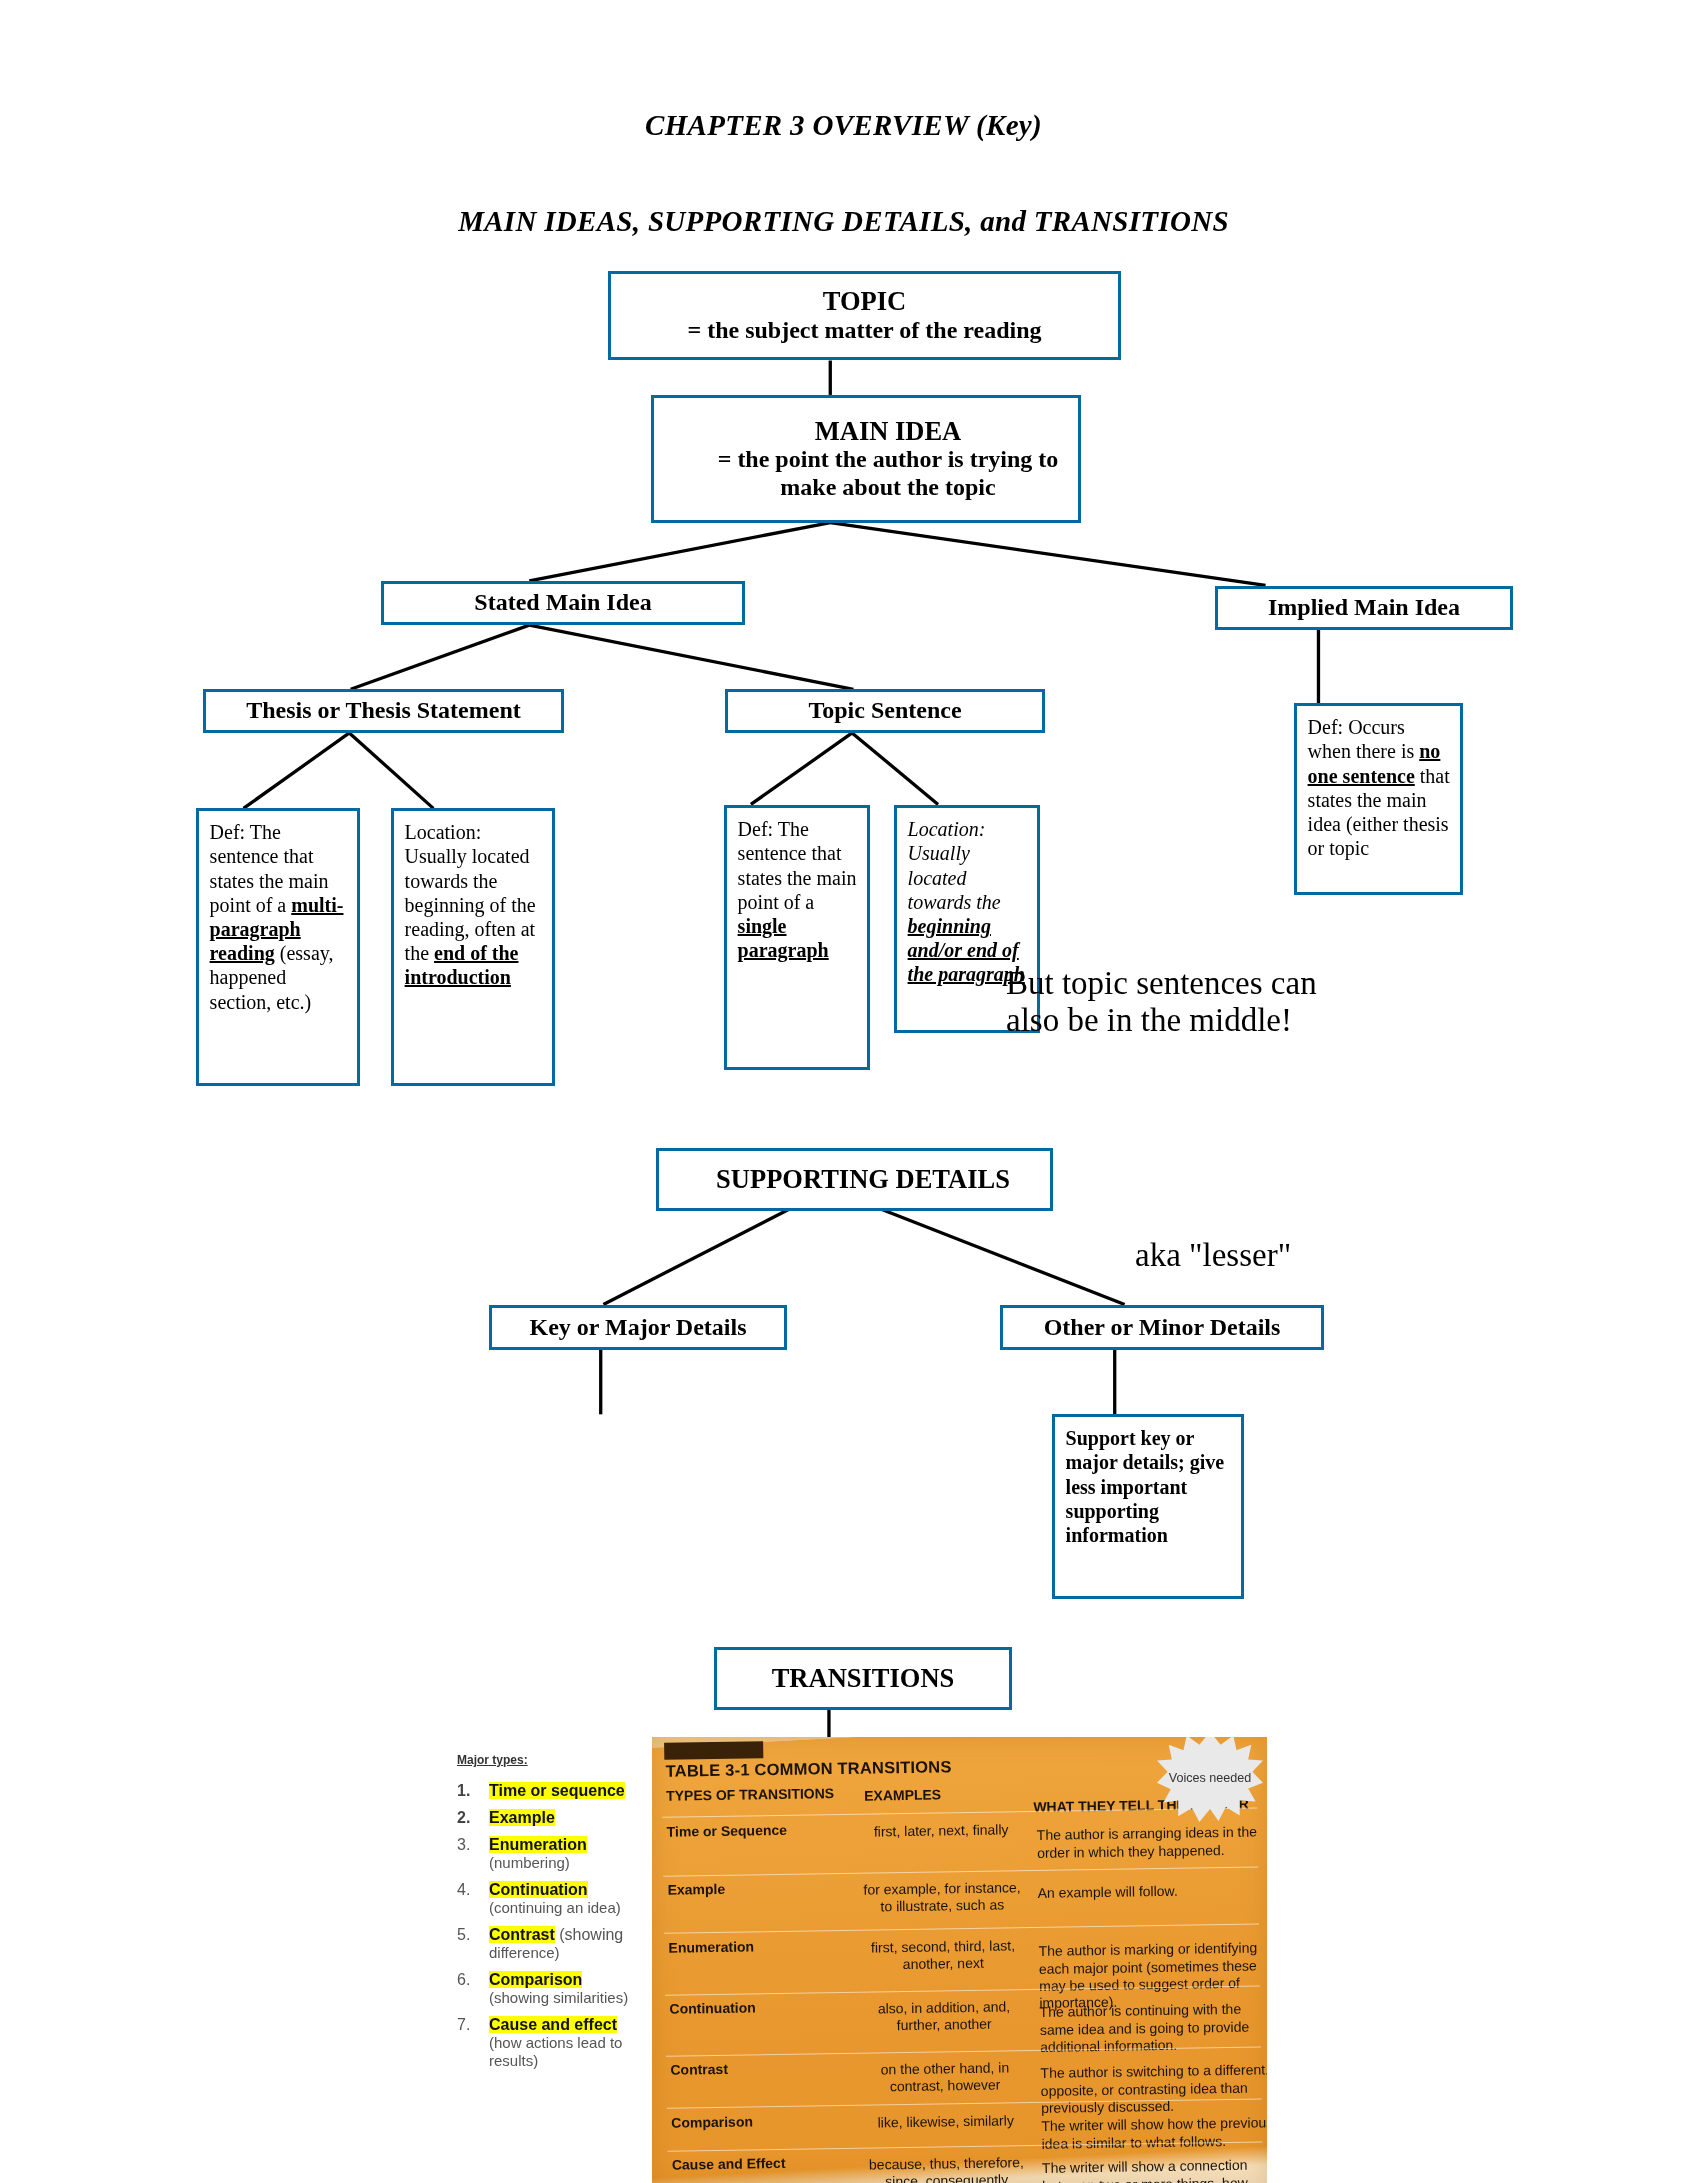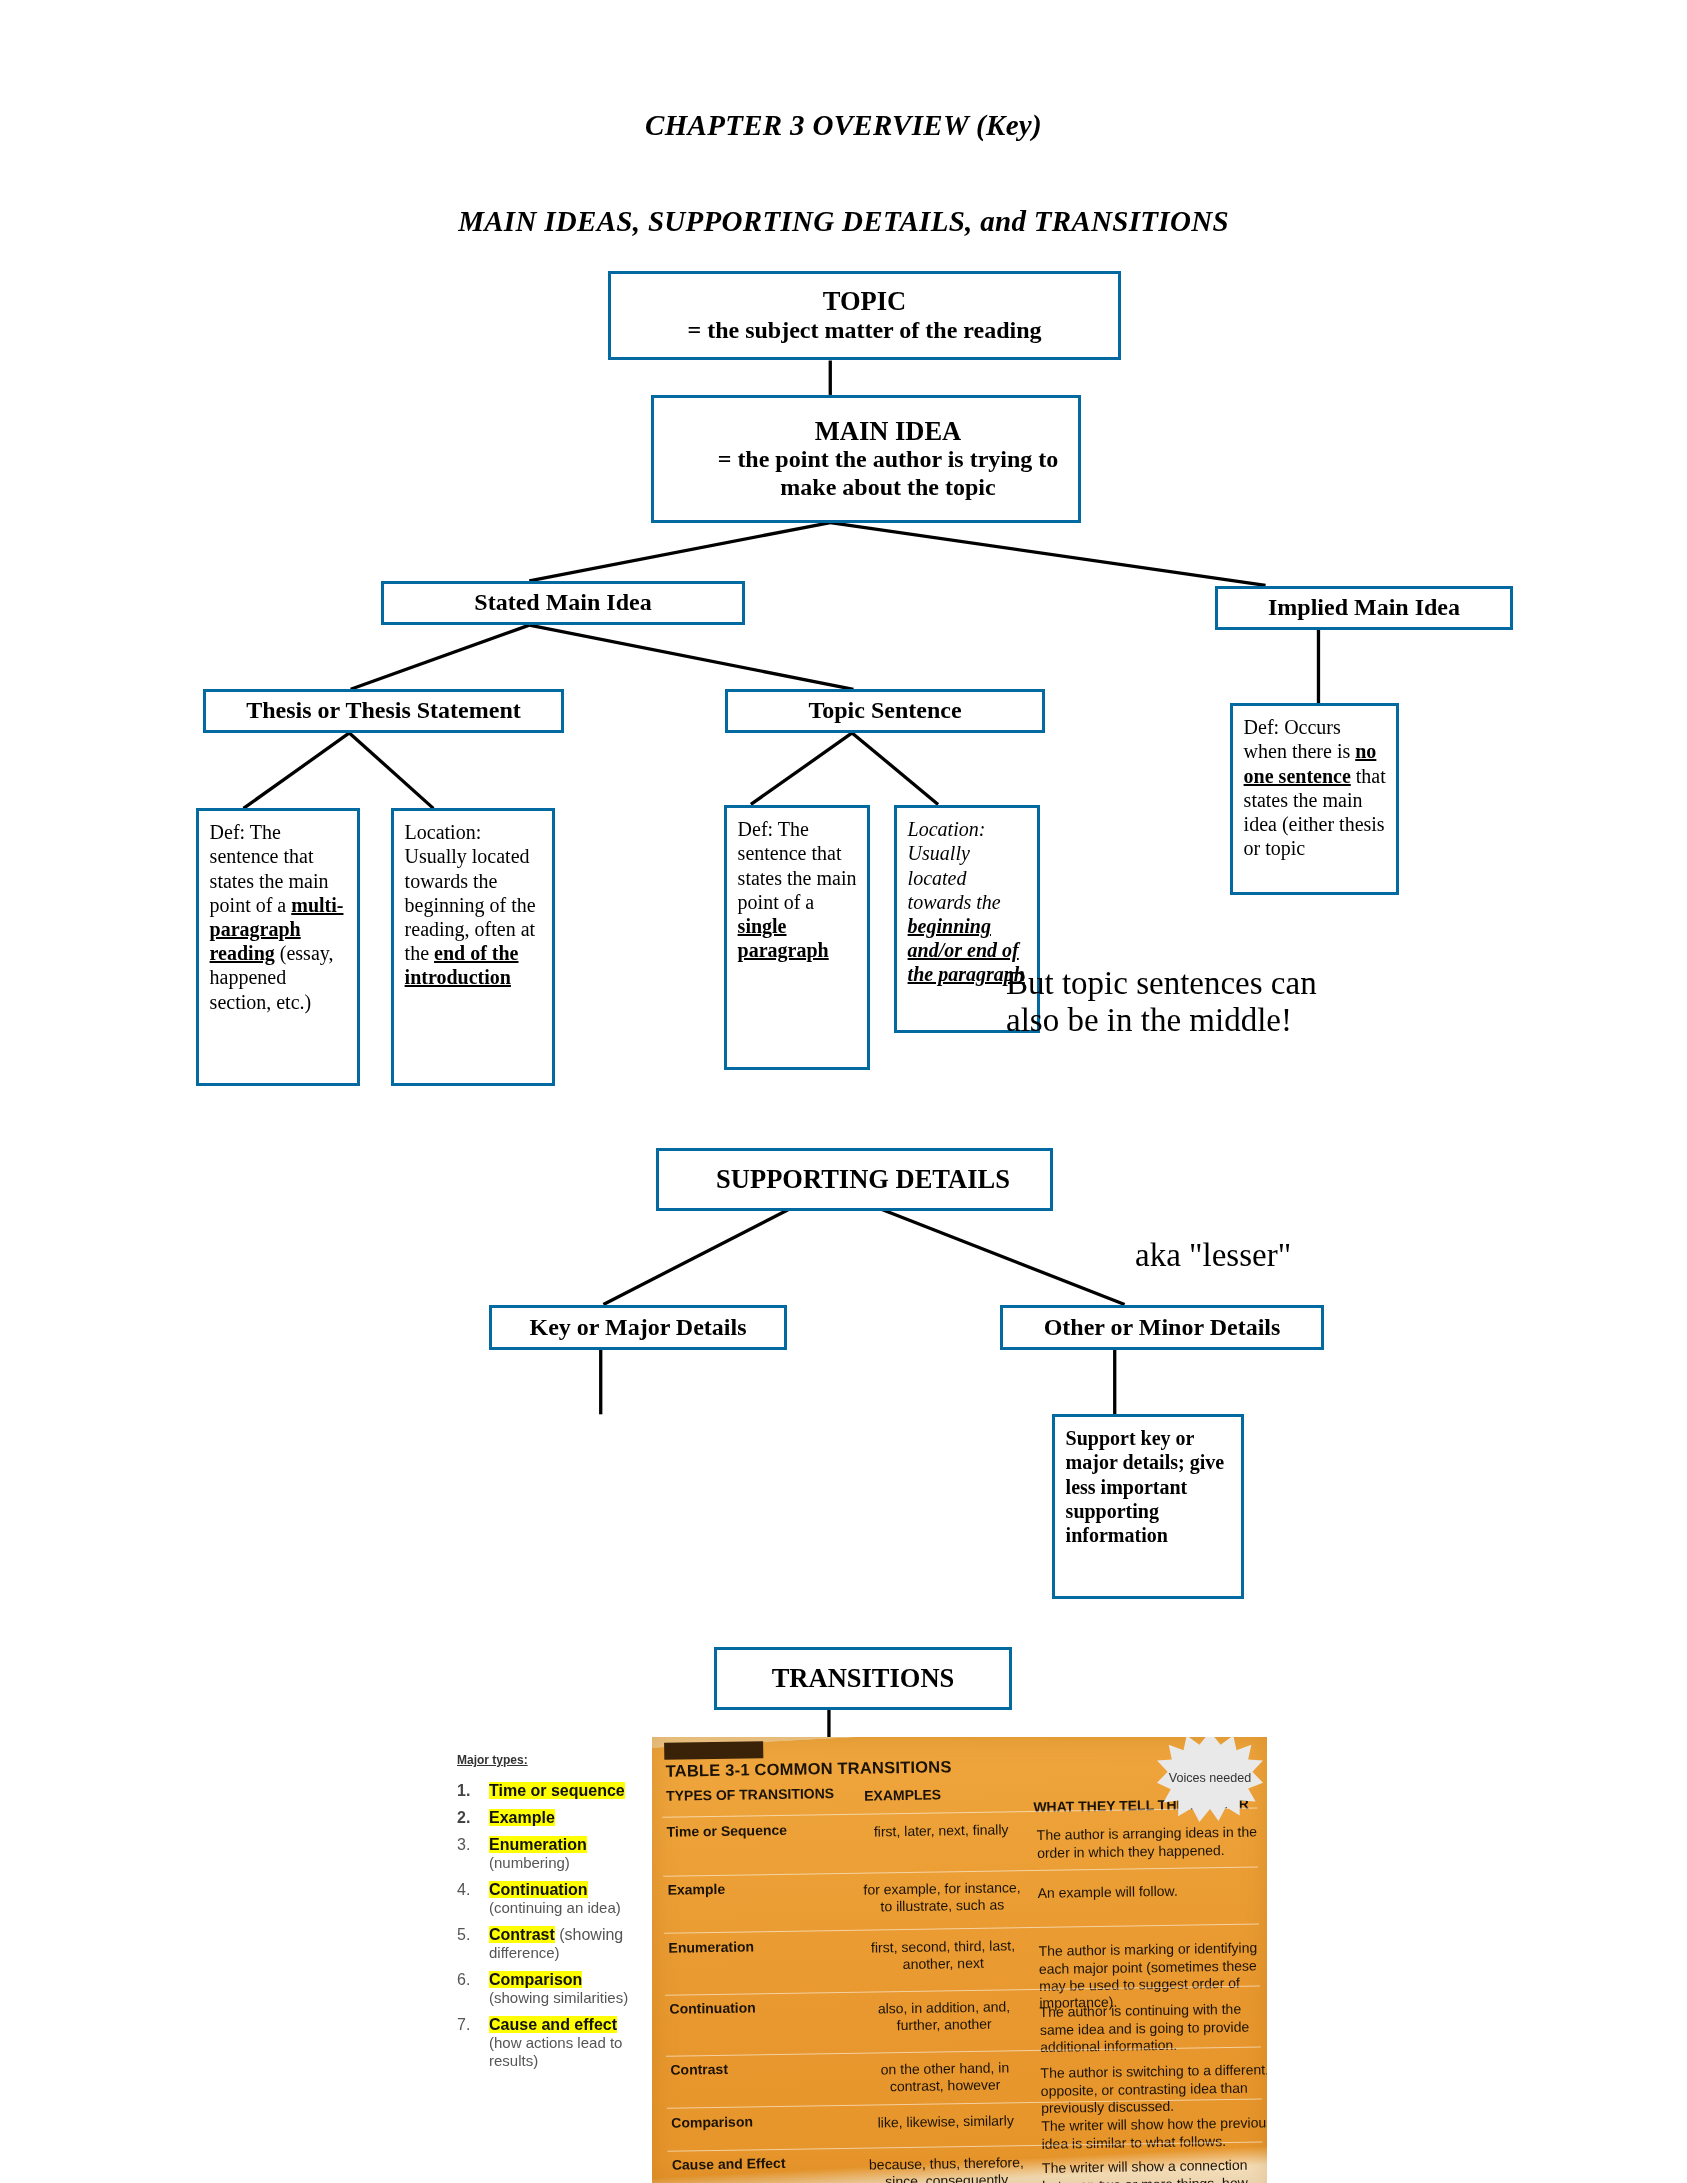"Def: Occurs when there is" div.box { left: 1196px -> 1260px }
